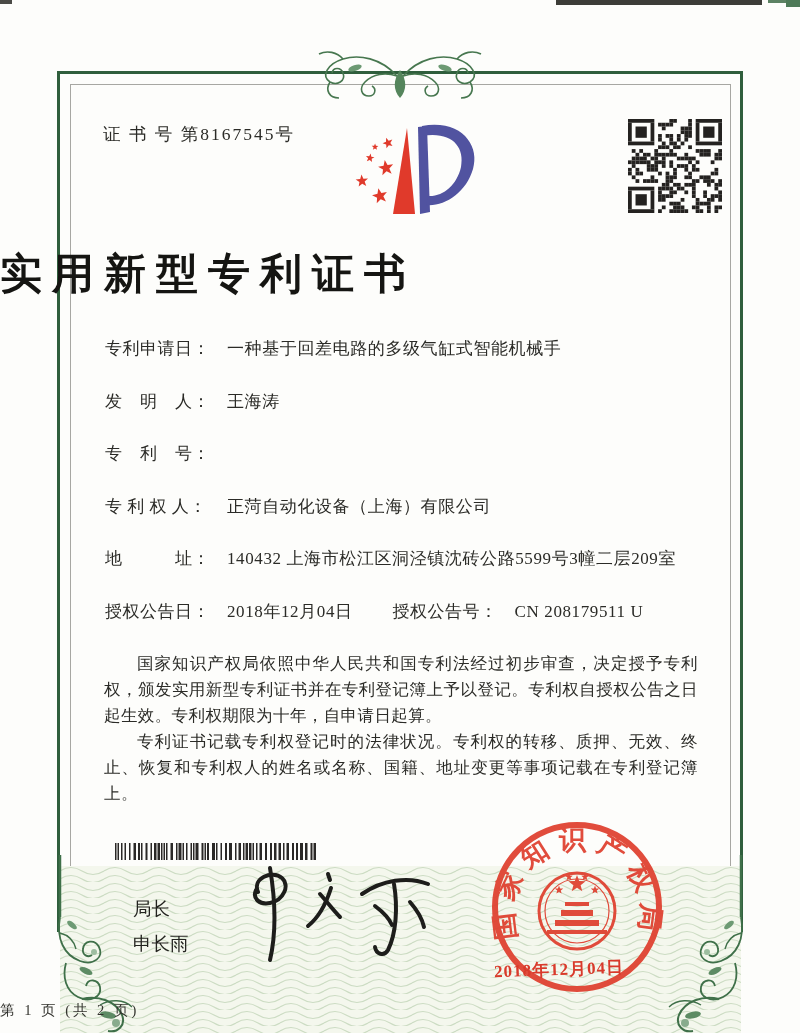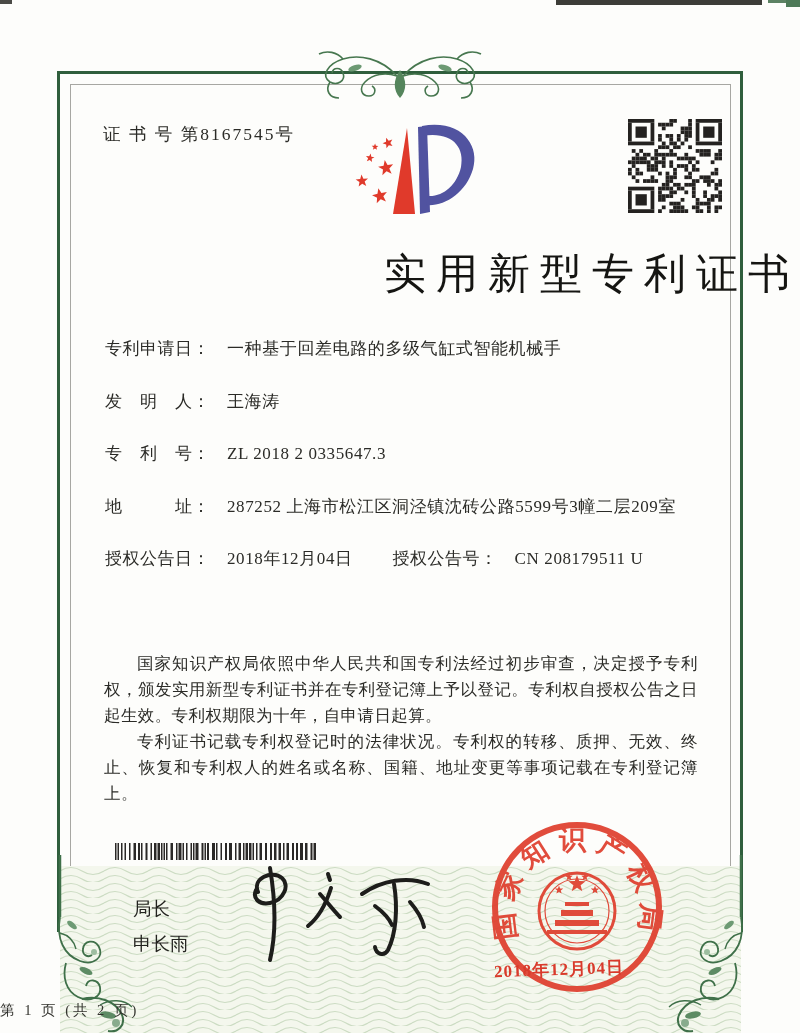"实用新型专利证书" .title { font-weight: 400 -> 700; text-align: right -> left }
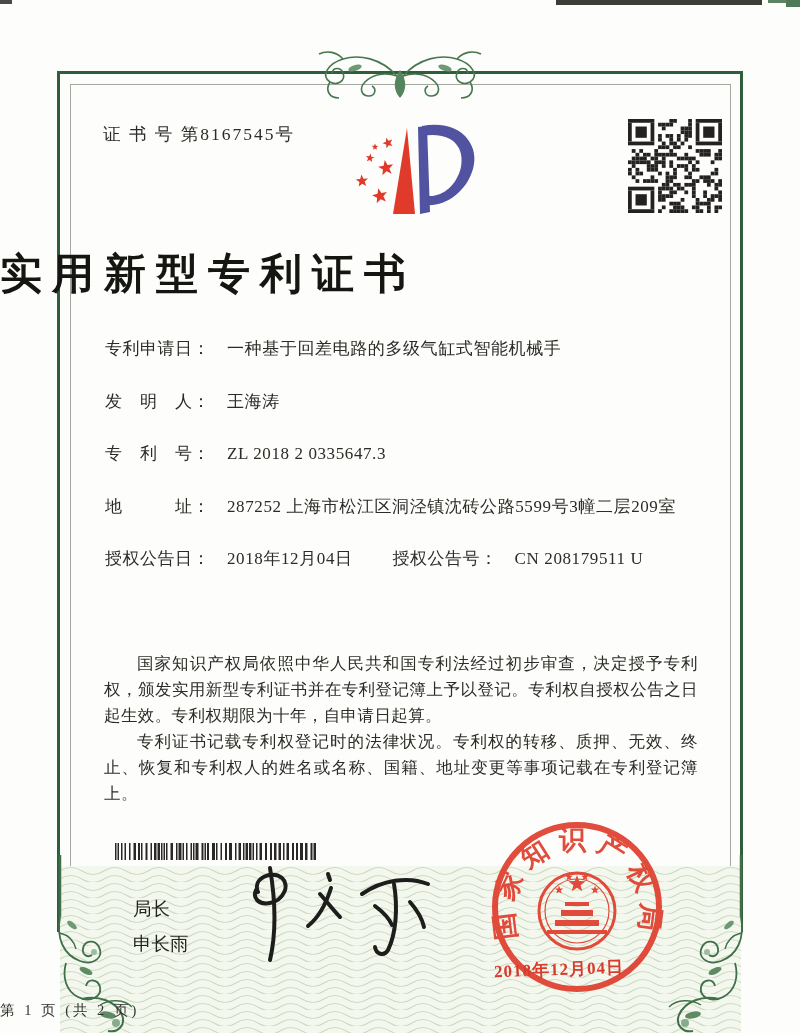"ZL 2018 2 0335647.3" span.fvalue { html: <span>ZL 2018 2 0335647.3</span> -> none }
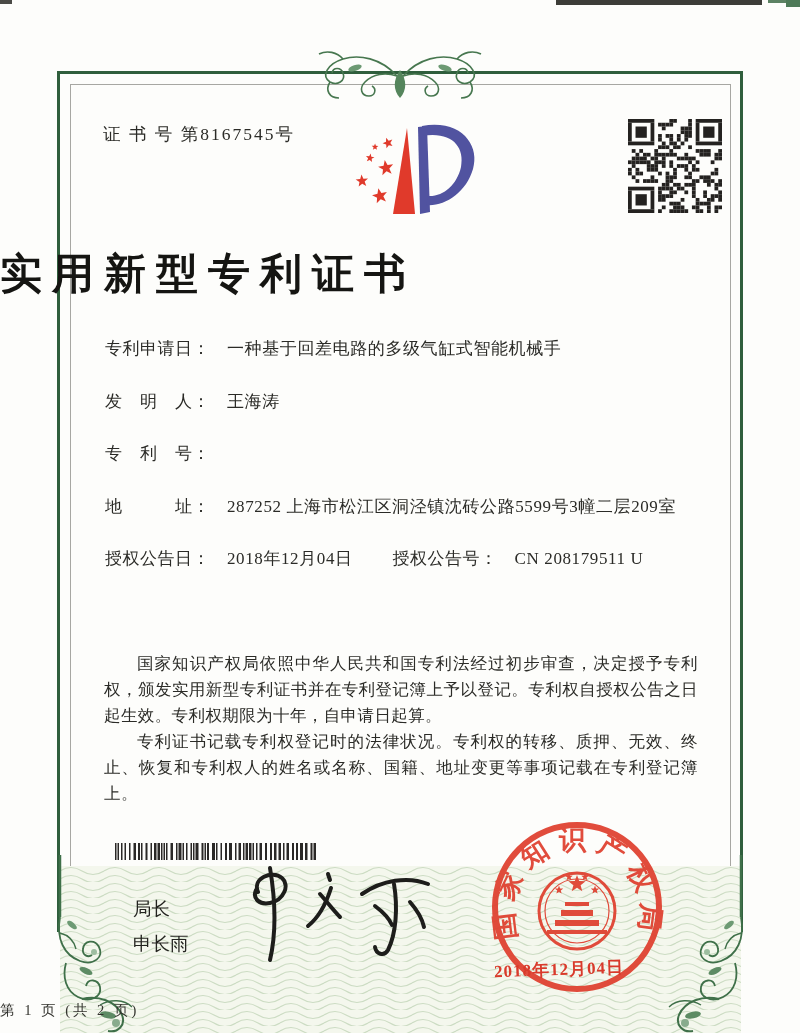"专 利 权 人：" div.frow { html: none -> <div> <span>专 利 权 人：</span> <span>正菏自动化设备（上海）有限公司</span> </div> }
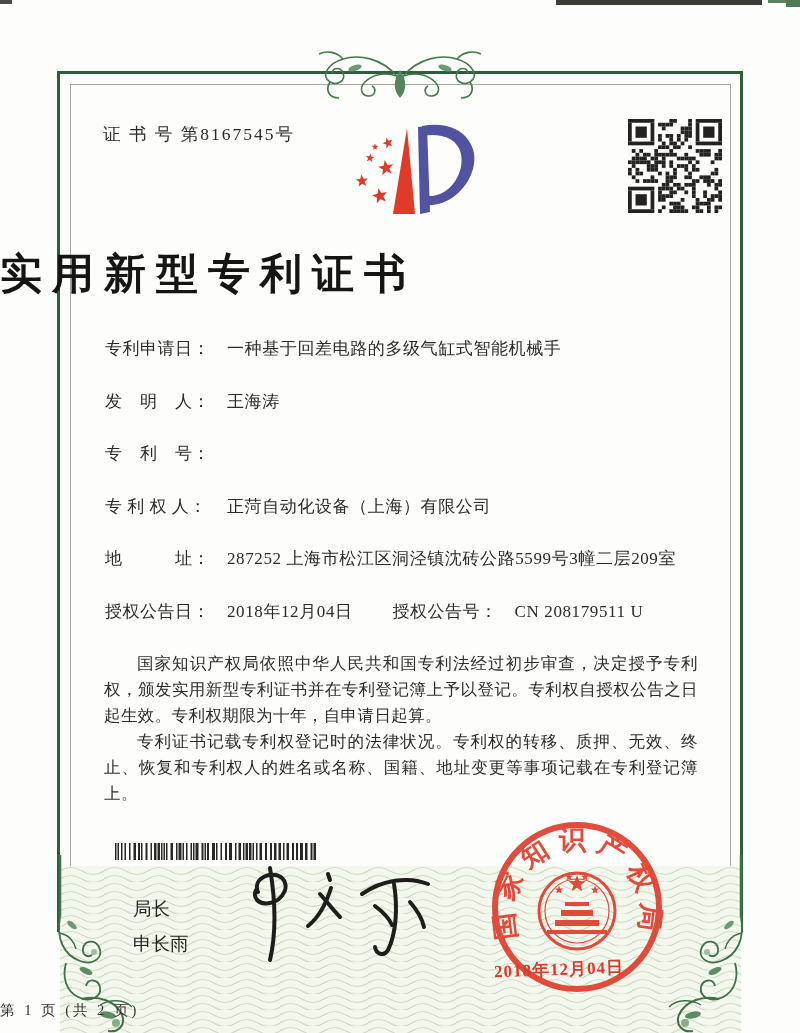"287252 上海市松江区洞泾镇沈砖公路5599号3幢二层209室" span.fvalue { text: 287252 -> 140432 }
